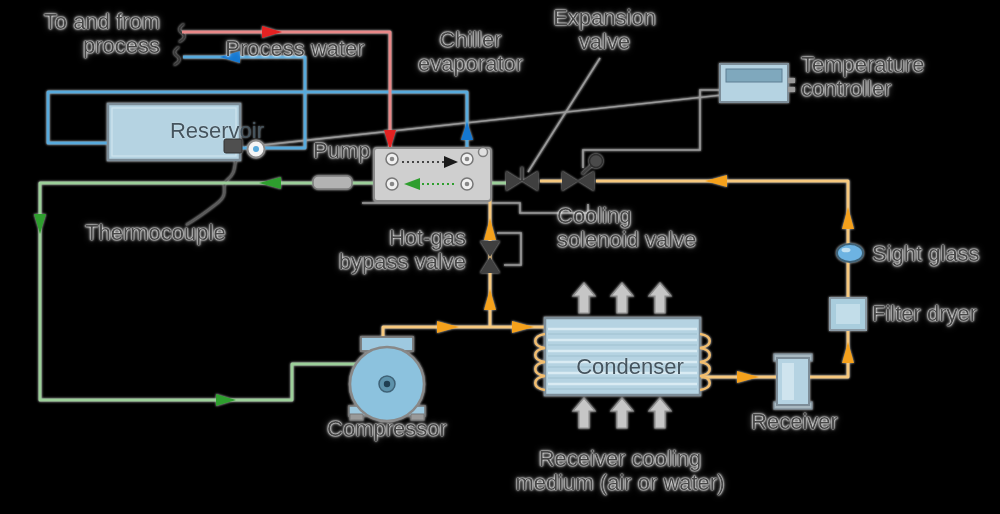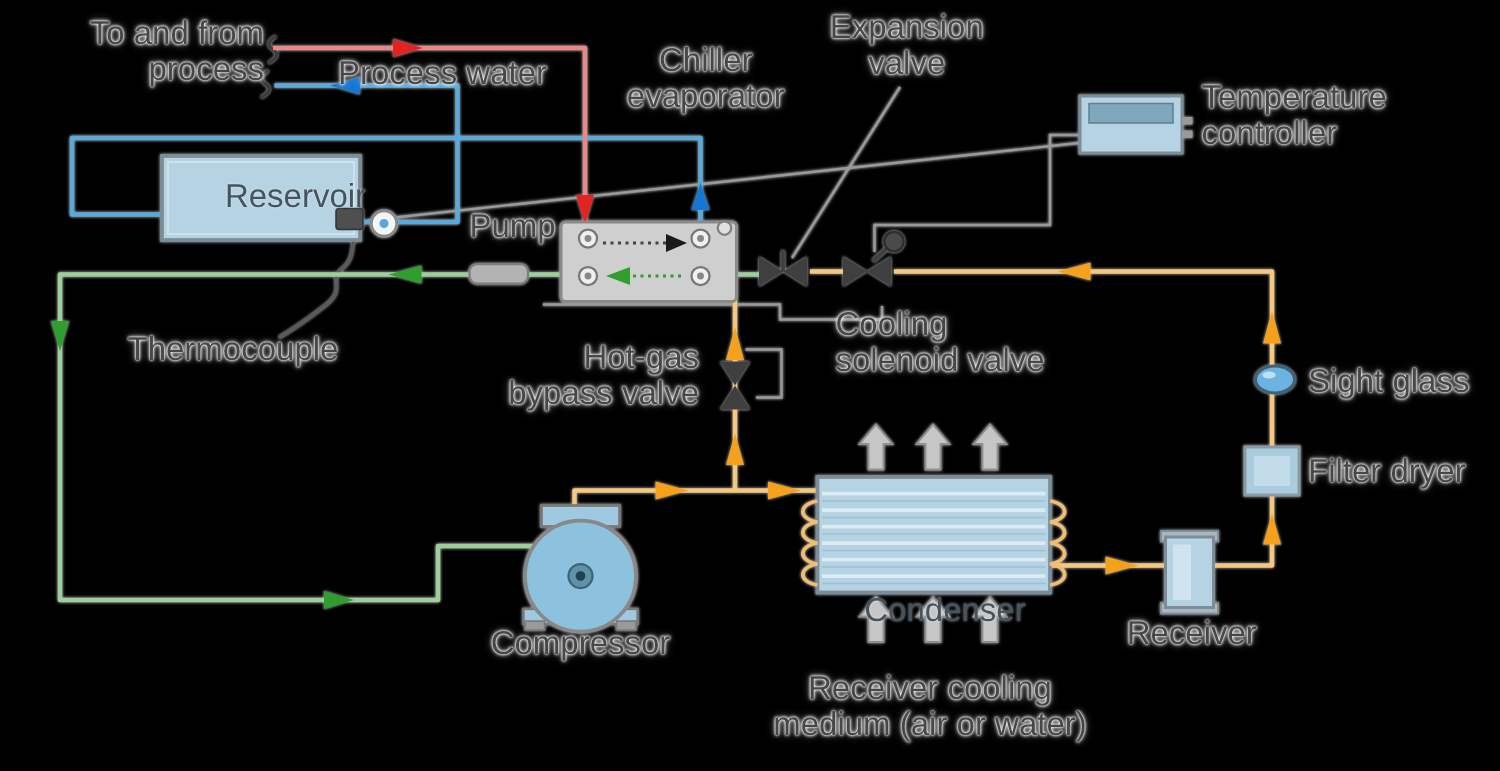"To and from" div.lbl { left: 26px -> 10px }
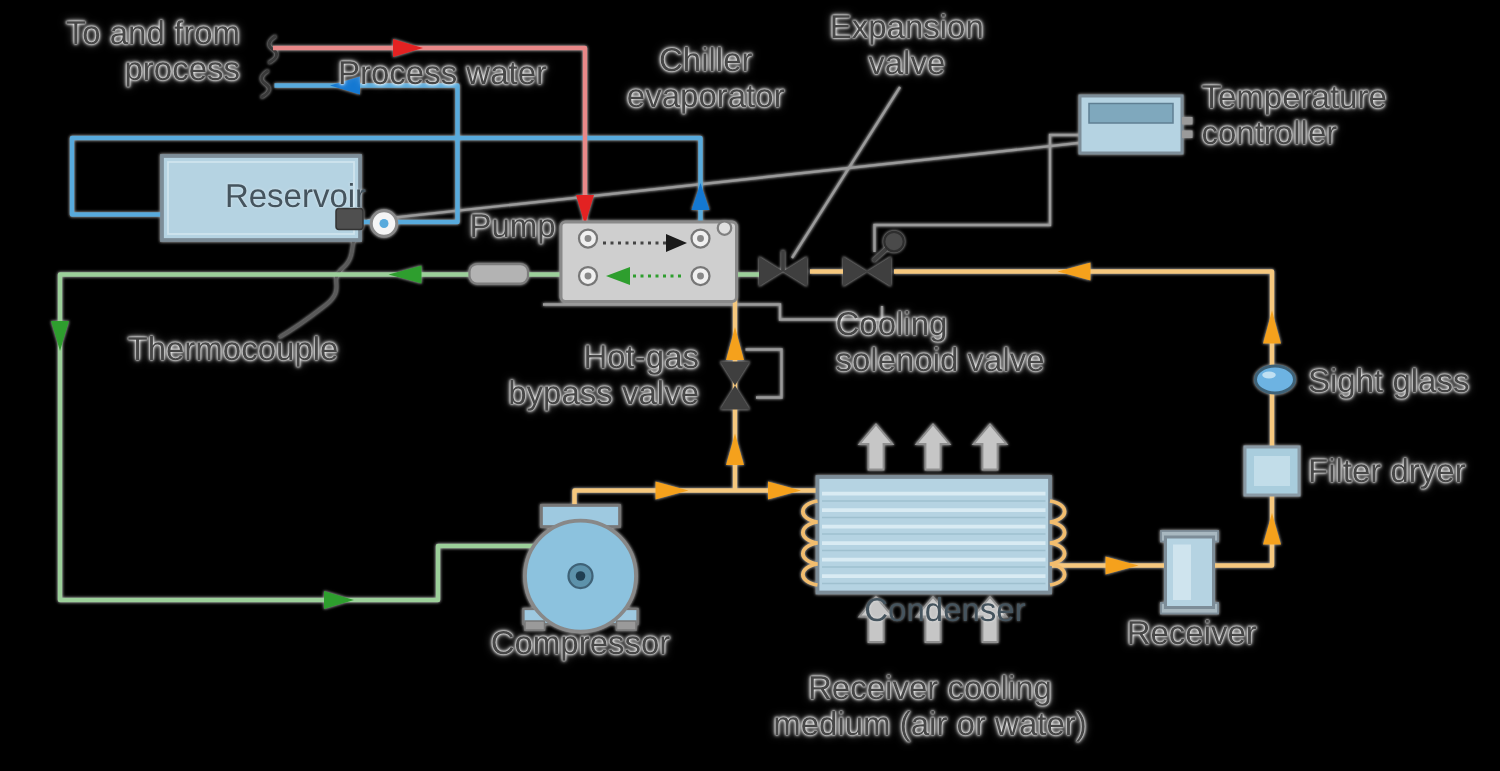"Reservoir" div.lbl { left: 104px -> 124px }
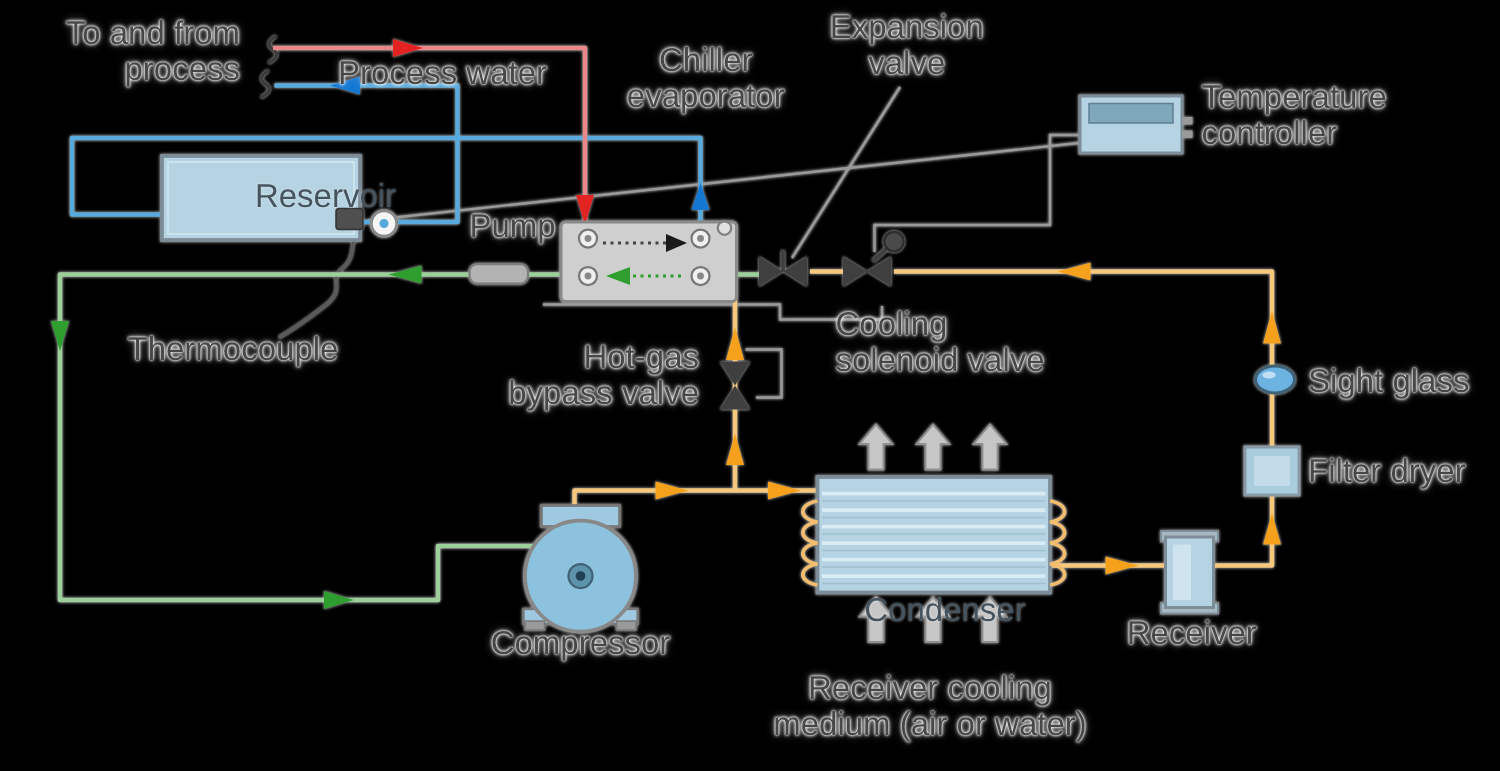"Condenser" div.lbl { margin-top: 40px -> none }
